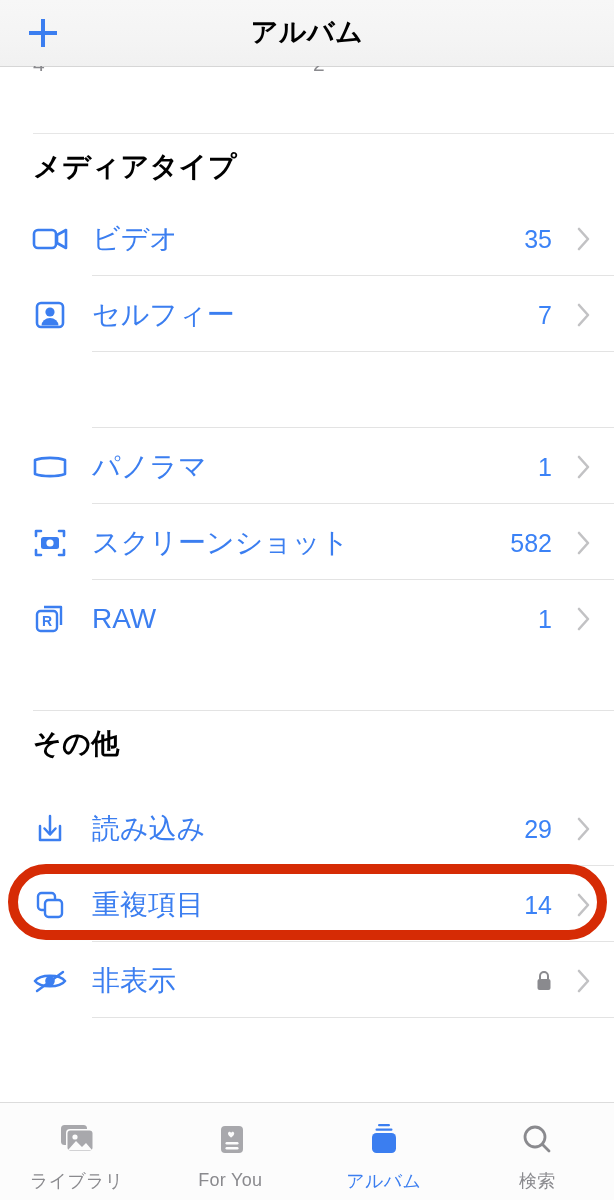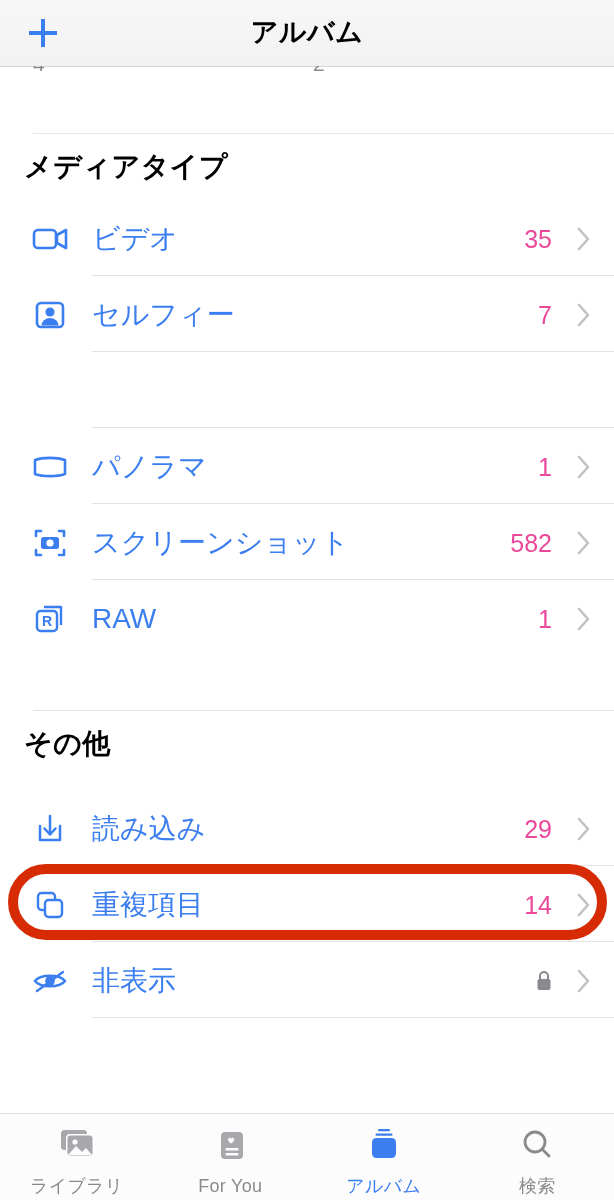"メディアタイプ" .section-title { left: 24px -> 33px }
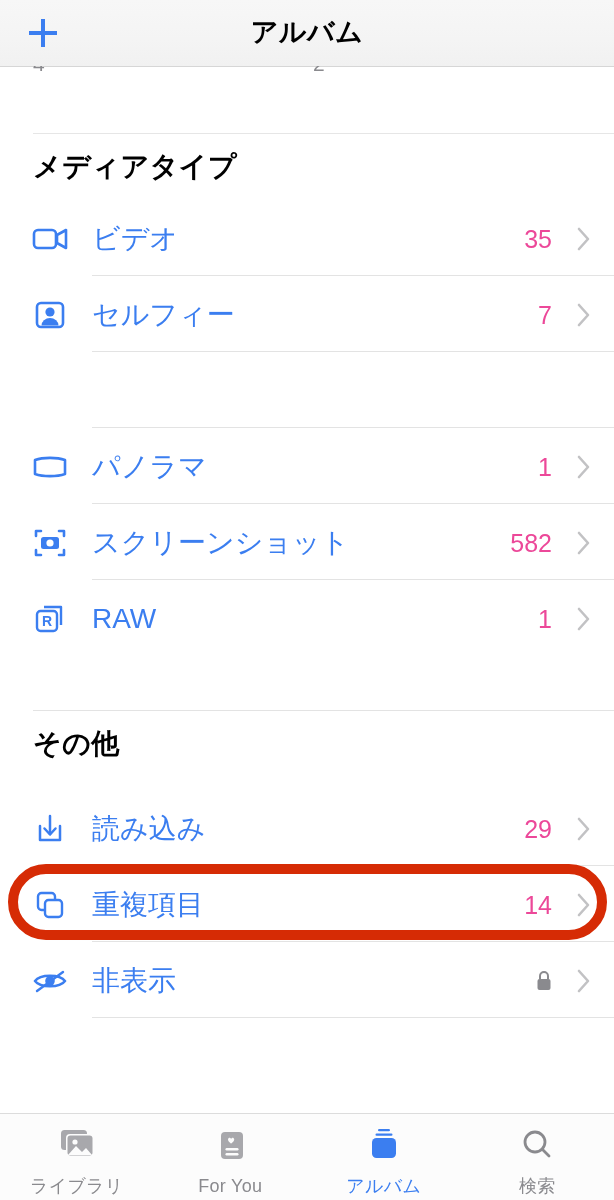"35" .row-count { color: #ec4899 -> #3b82f6 }
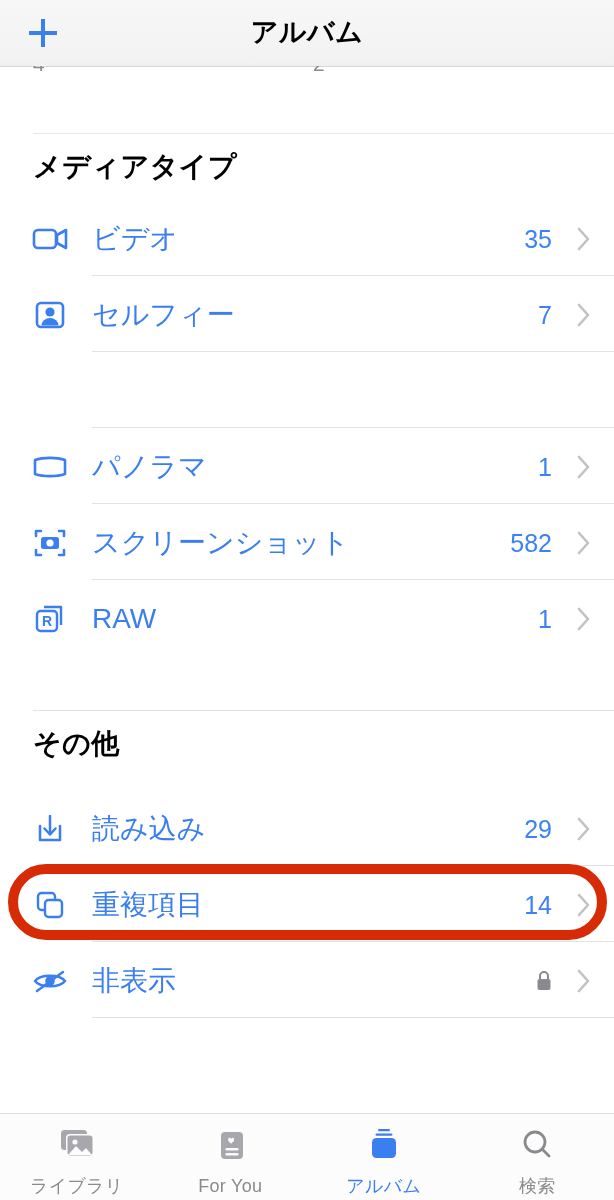"ライブラリ" .tabbar { height: 87px -> 98px }
